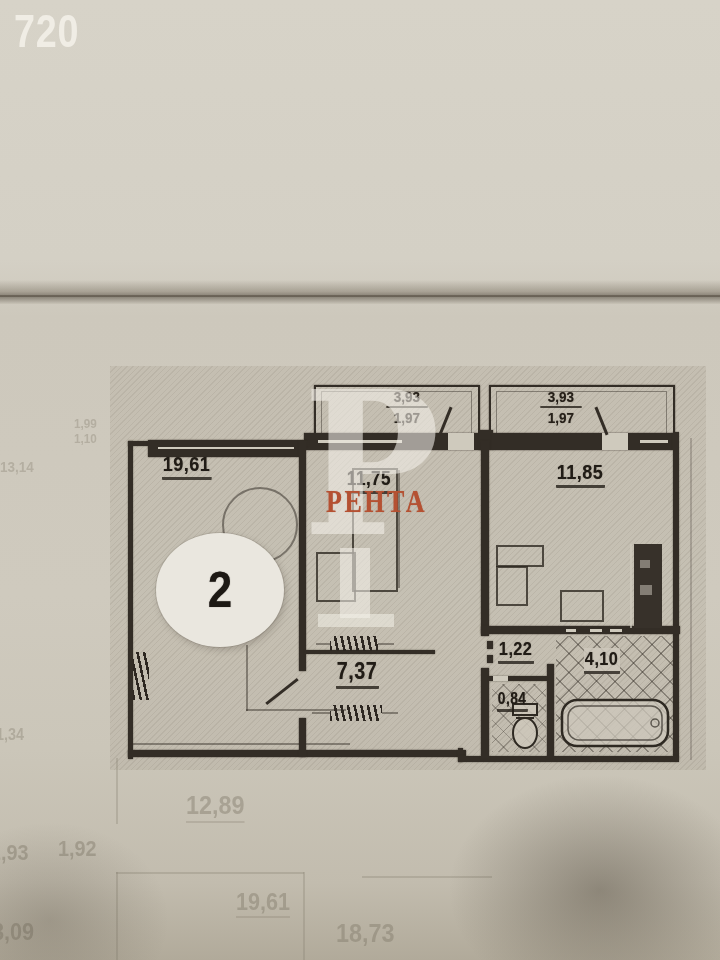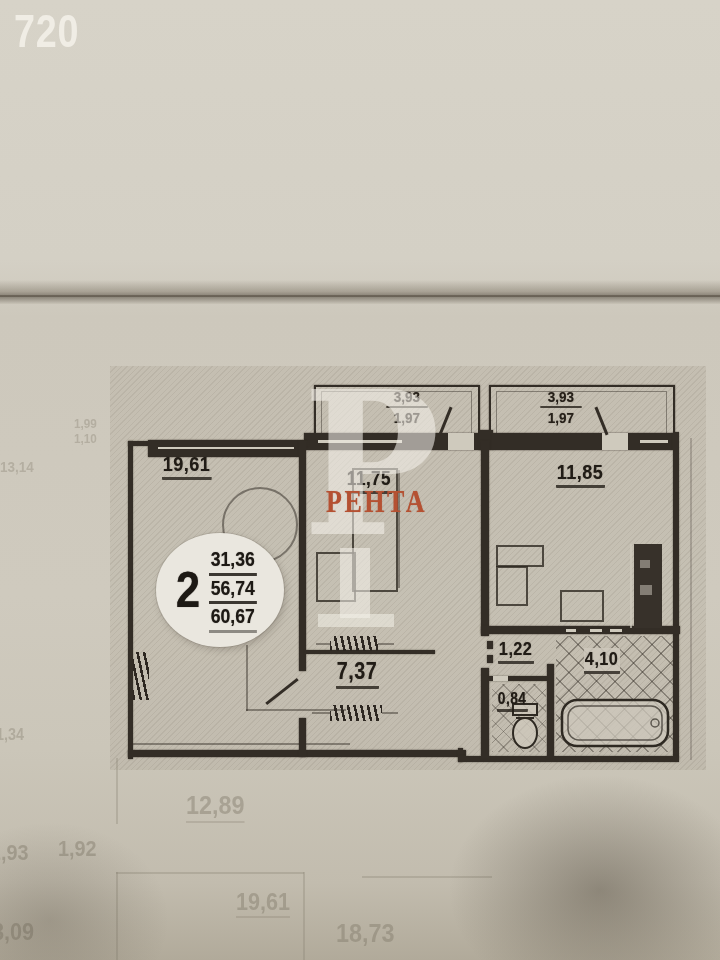"31,36" div.badge-col { html: <div> <span>31,36</span> <span>56,74</span> <span>60,67</span> </div> -> none }
